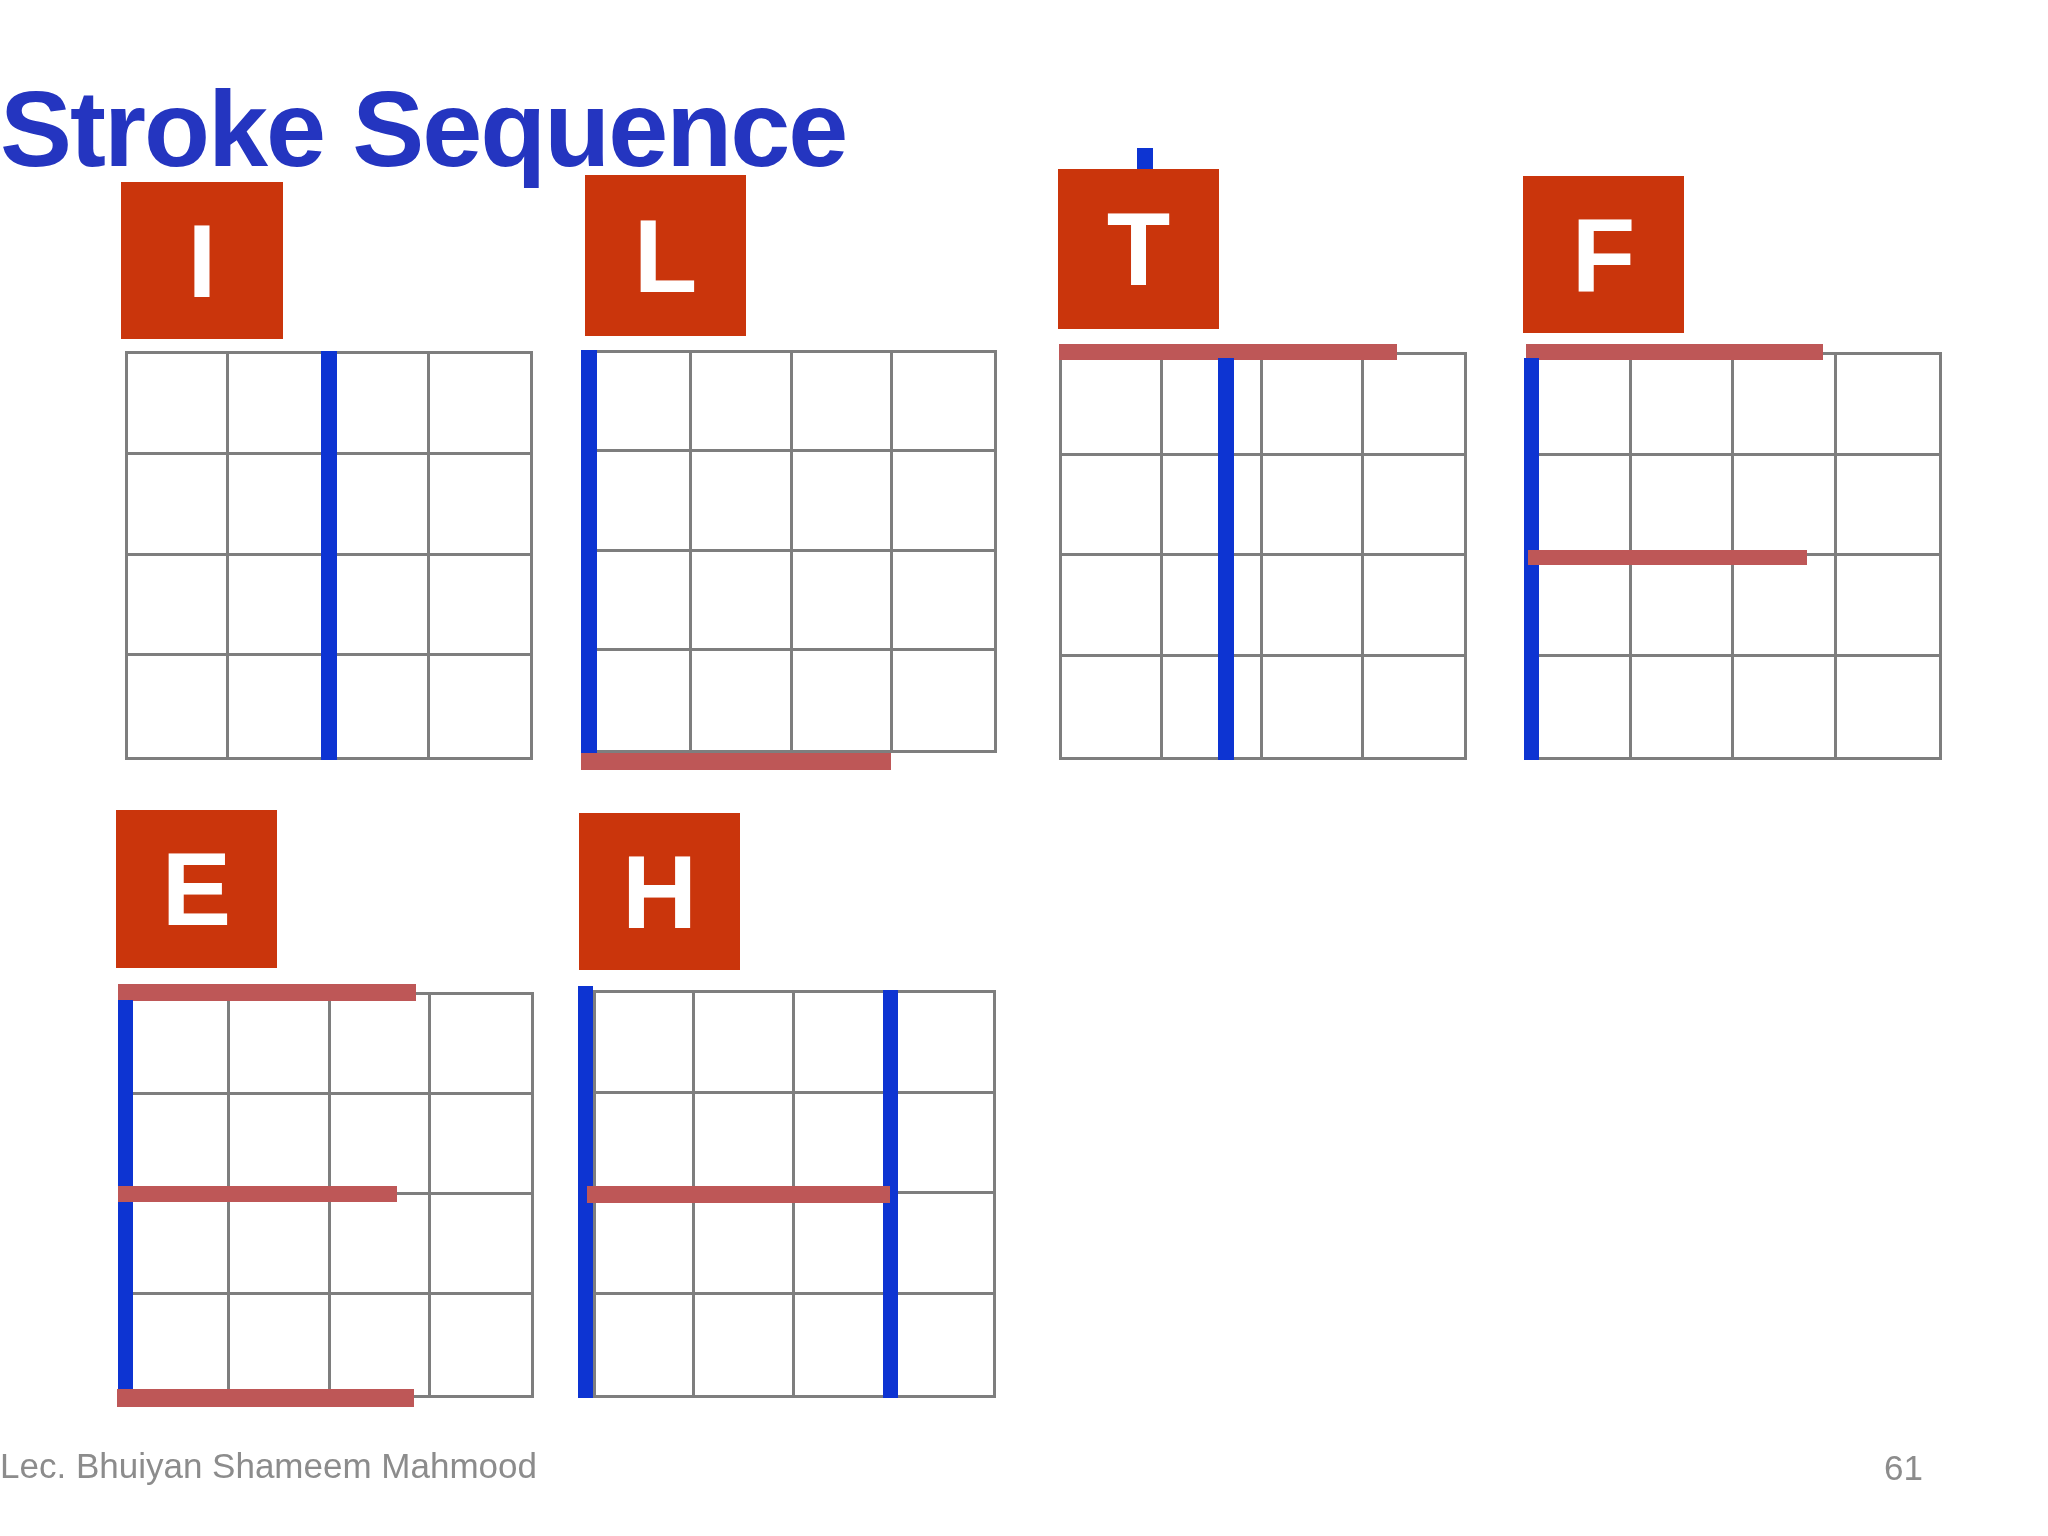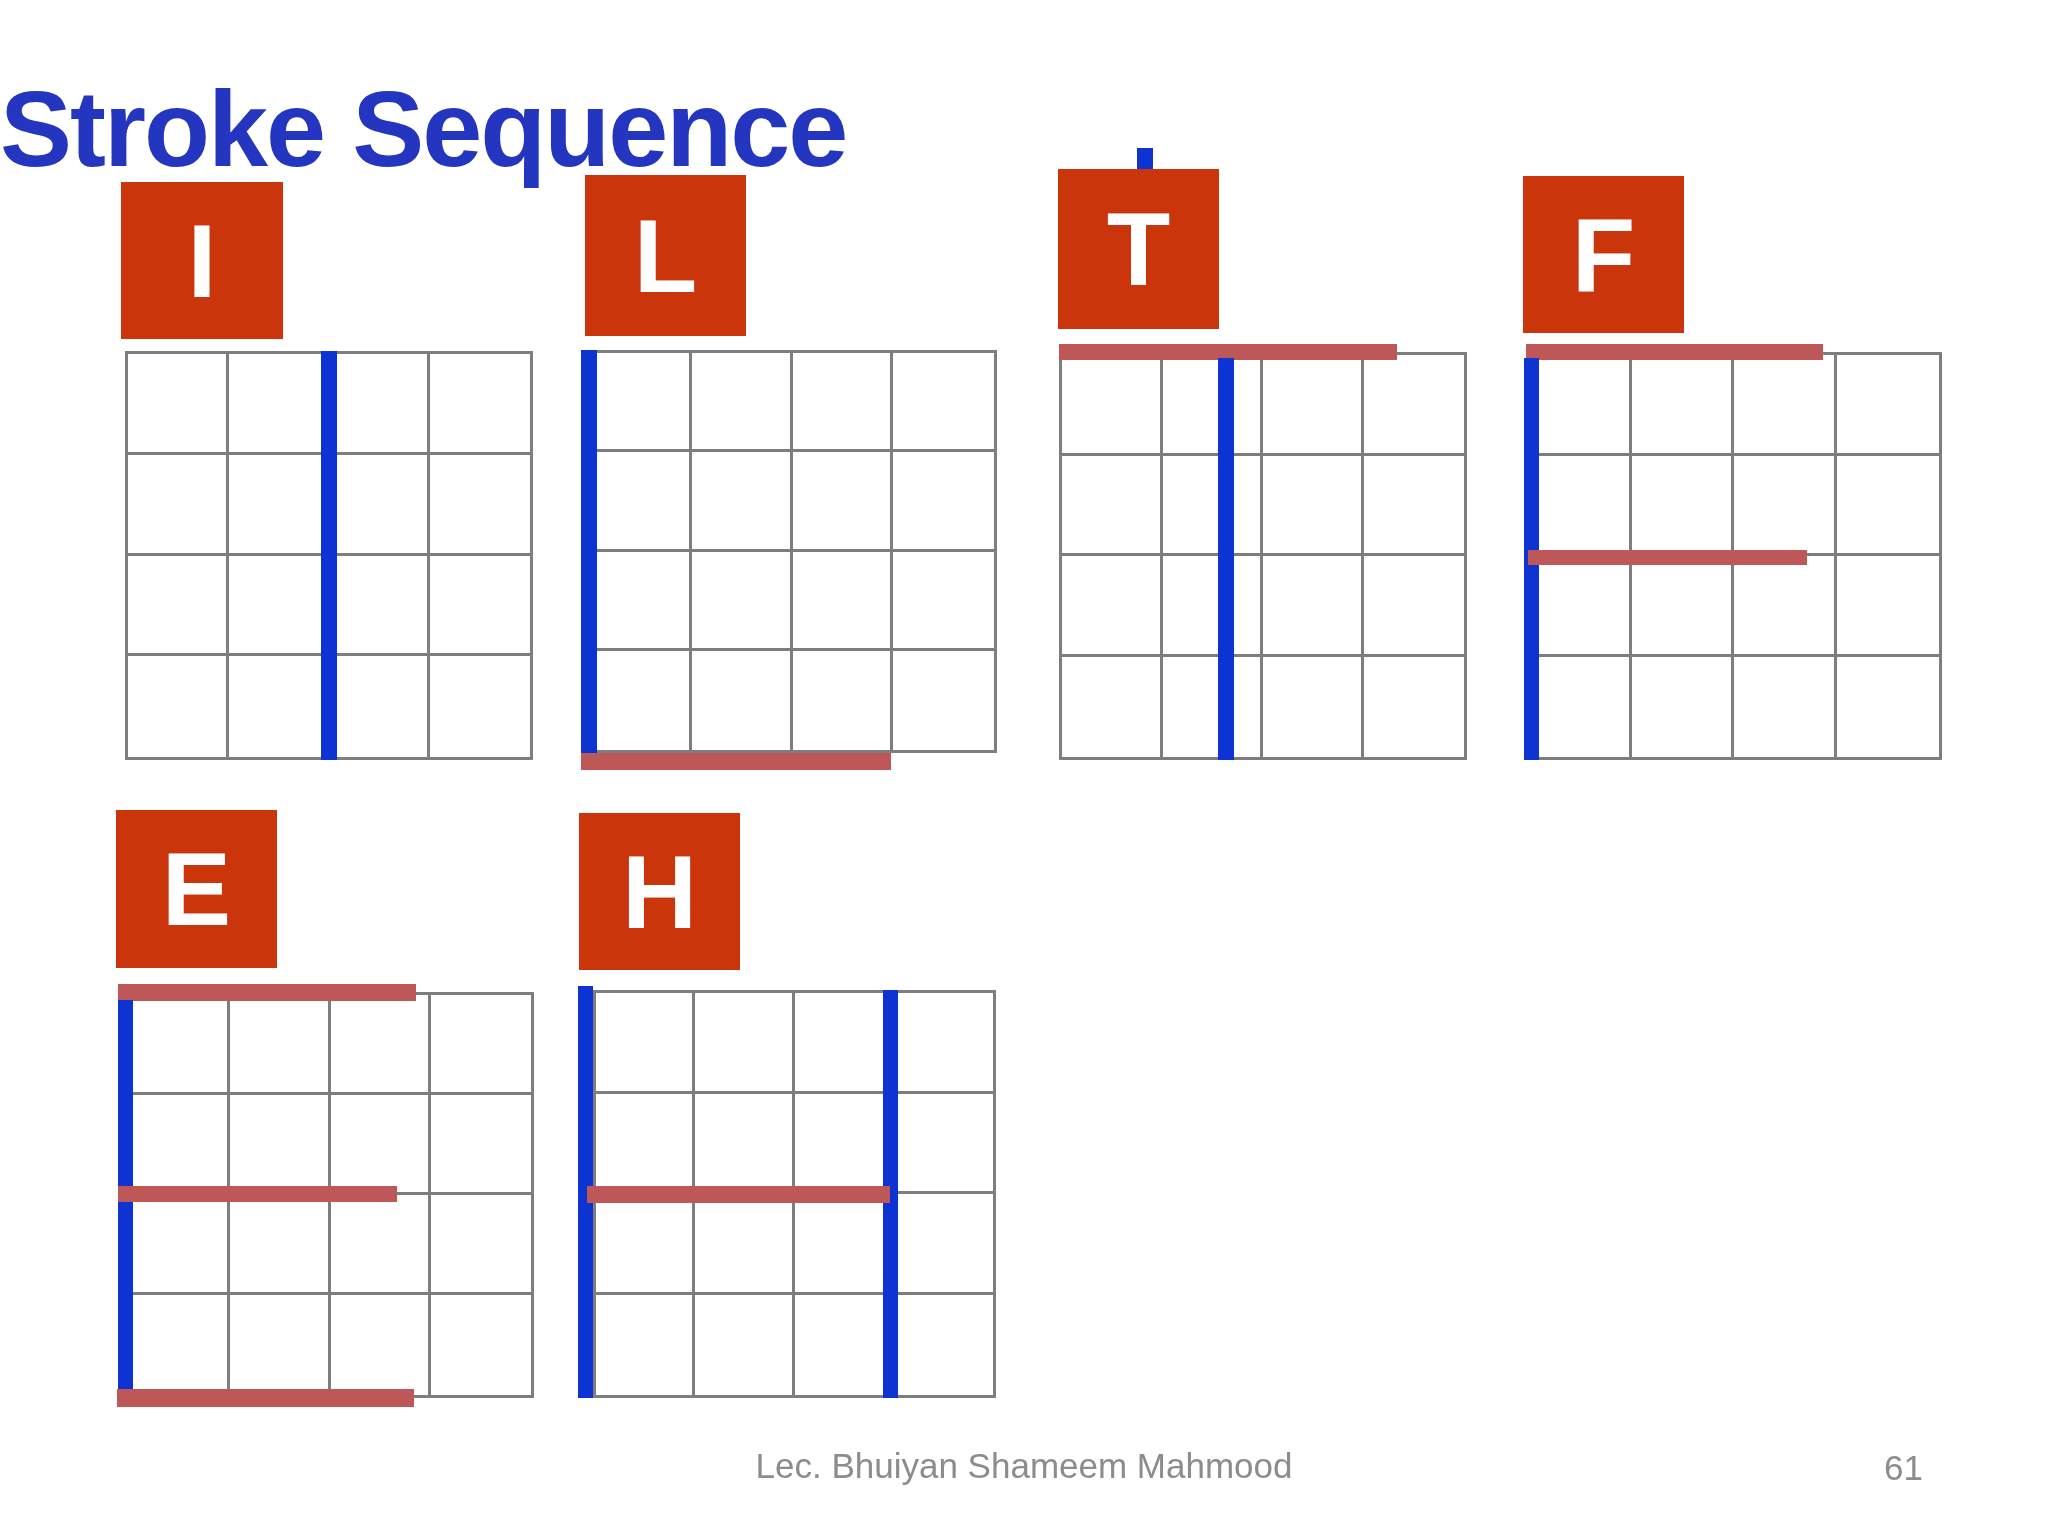"Lec. Bhuiyan Shameem Mahmood" .footer { text-align: center -> none }
